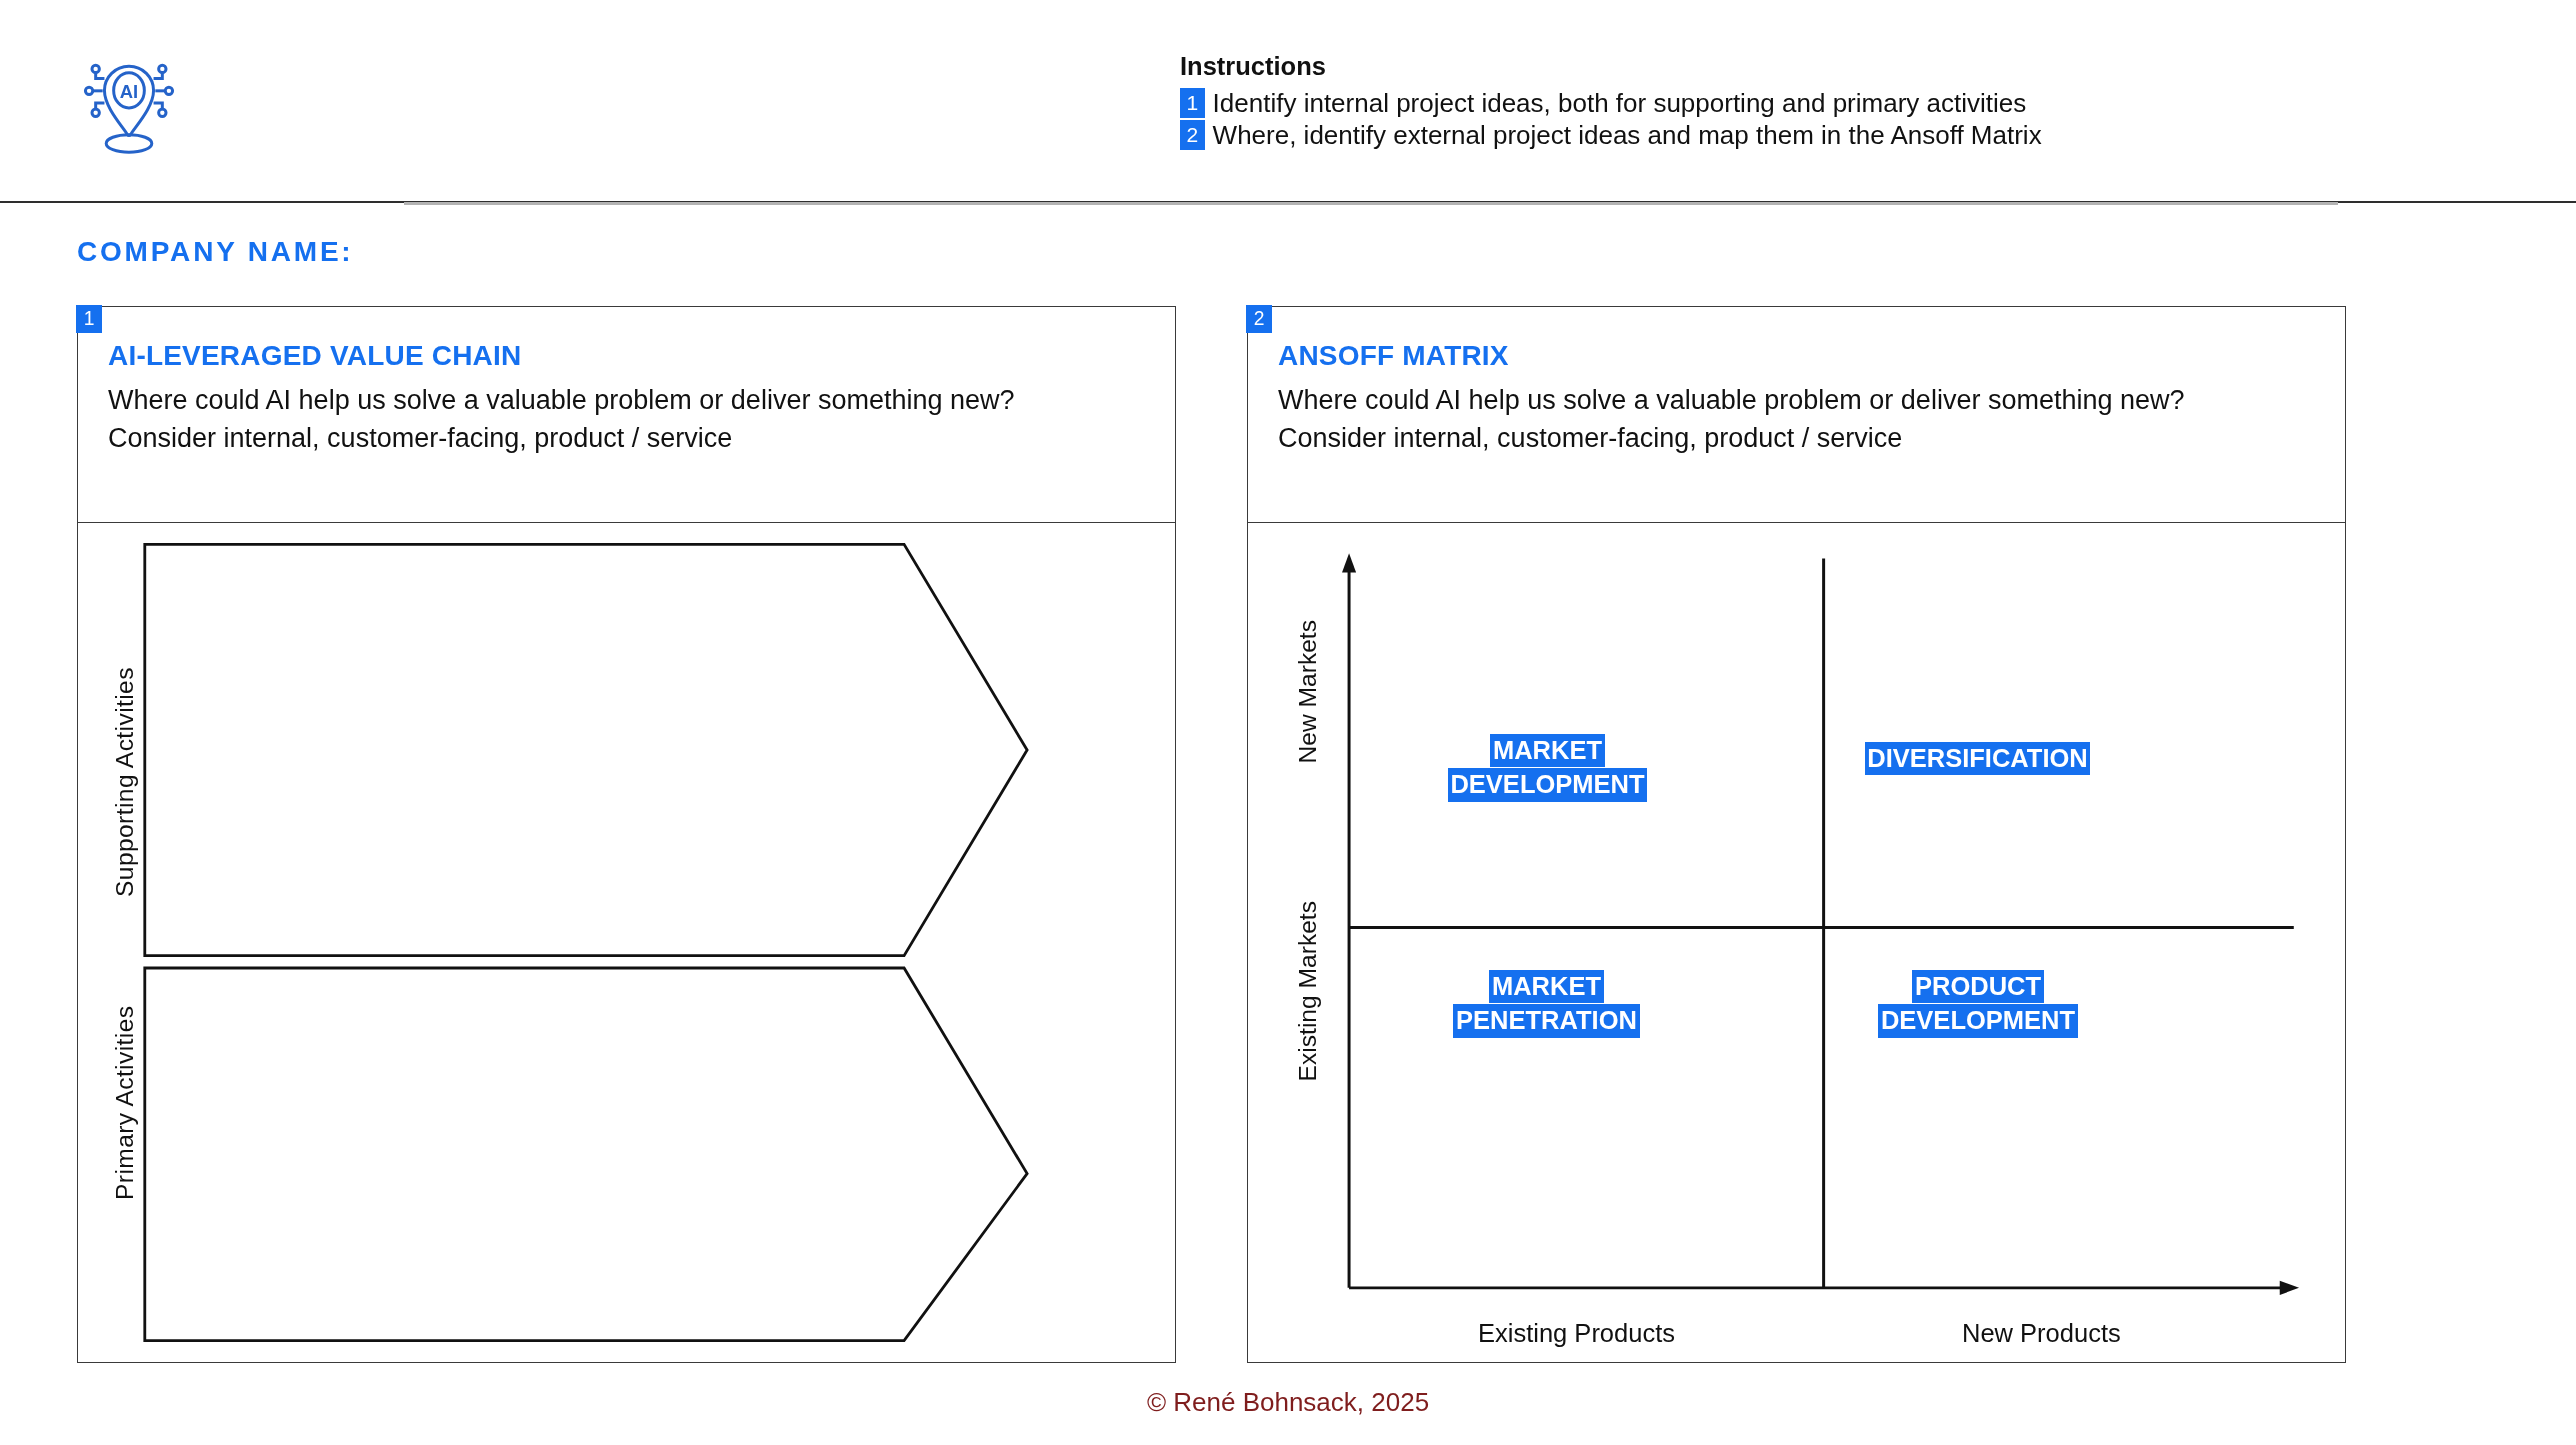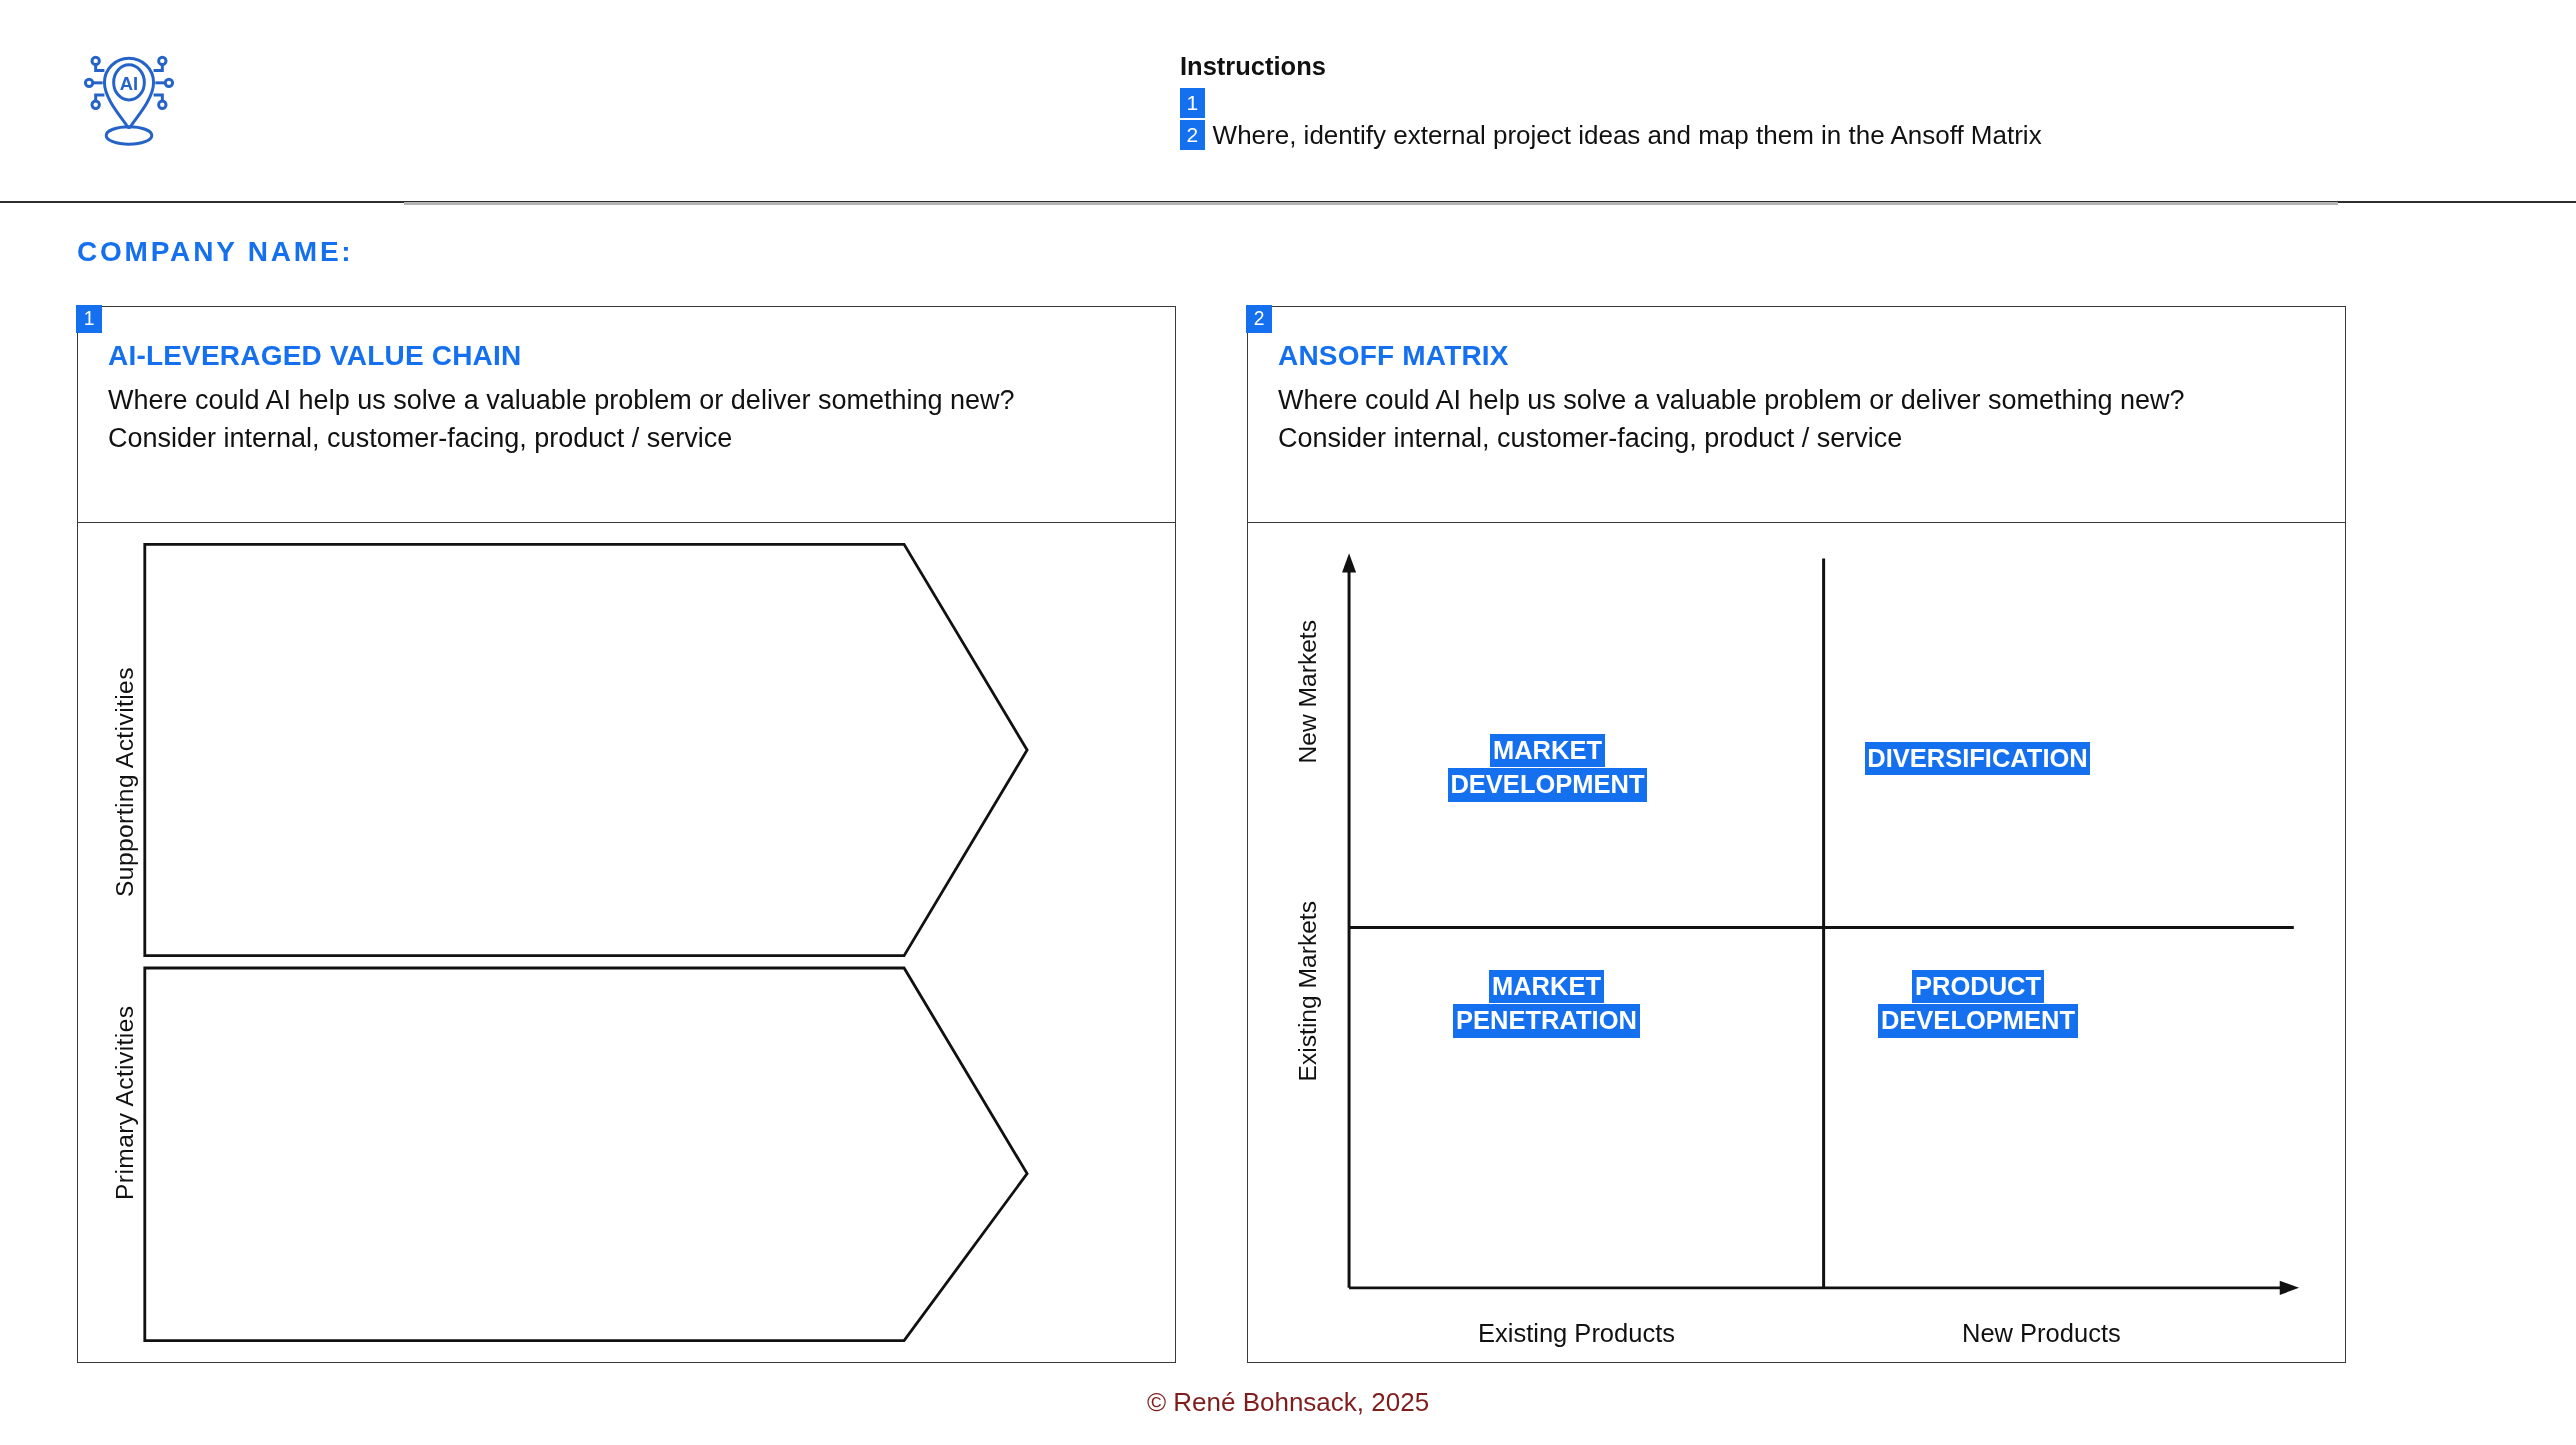"AI" #brand-block { align-items: flex-start -> center }
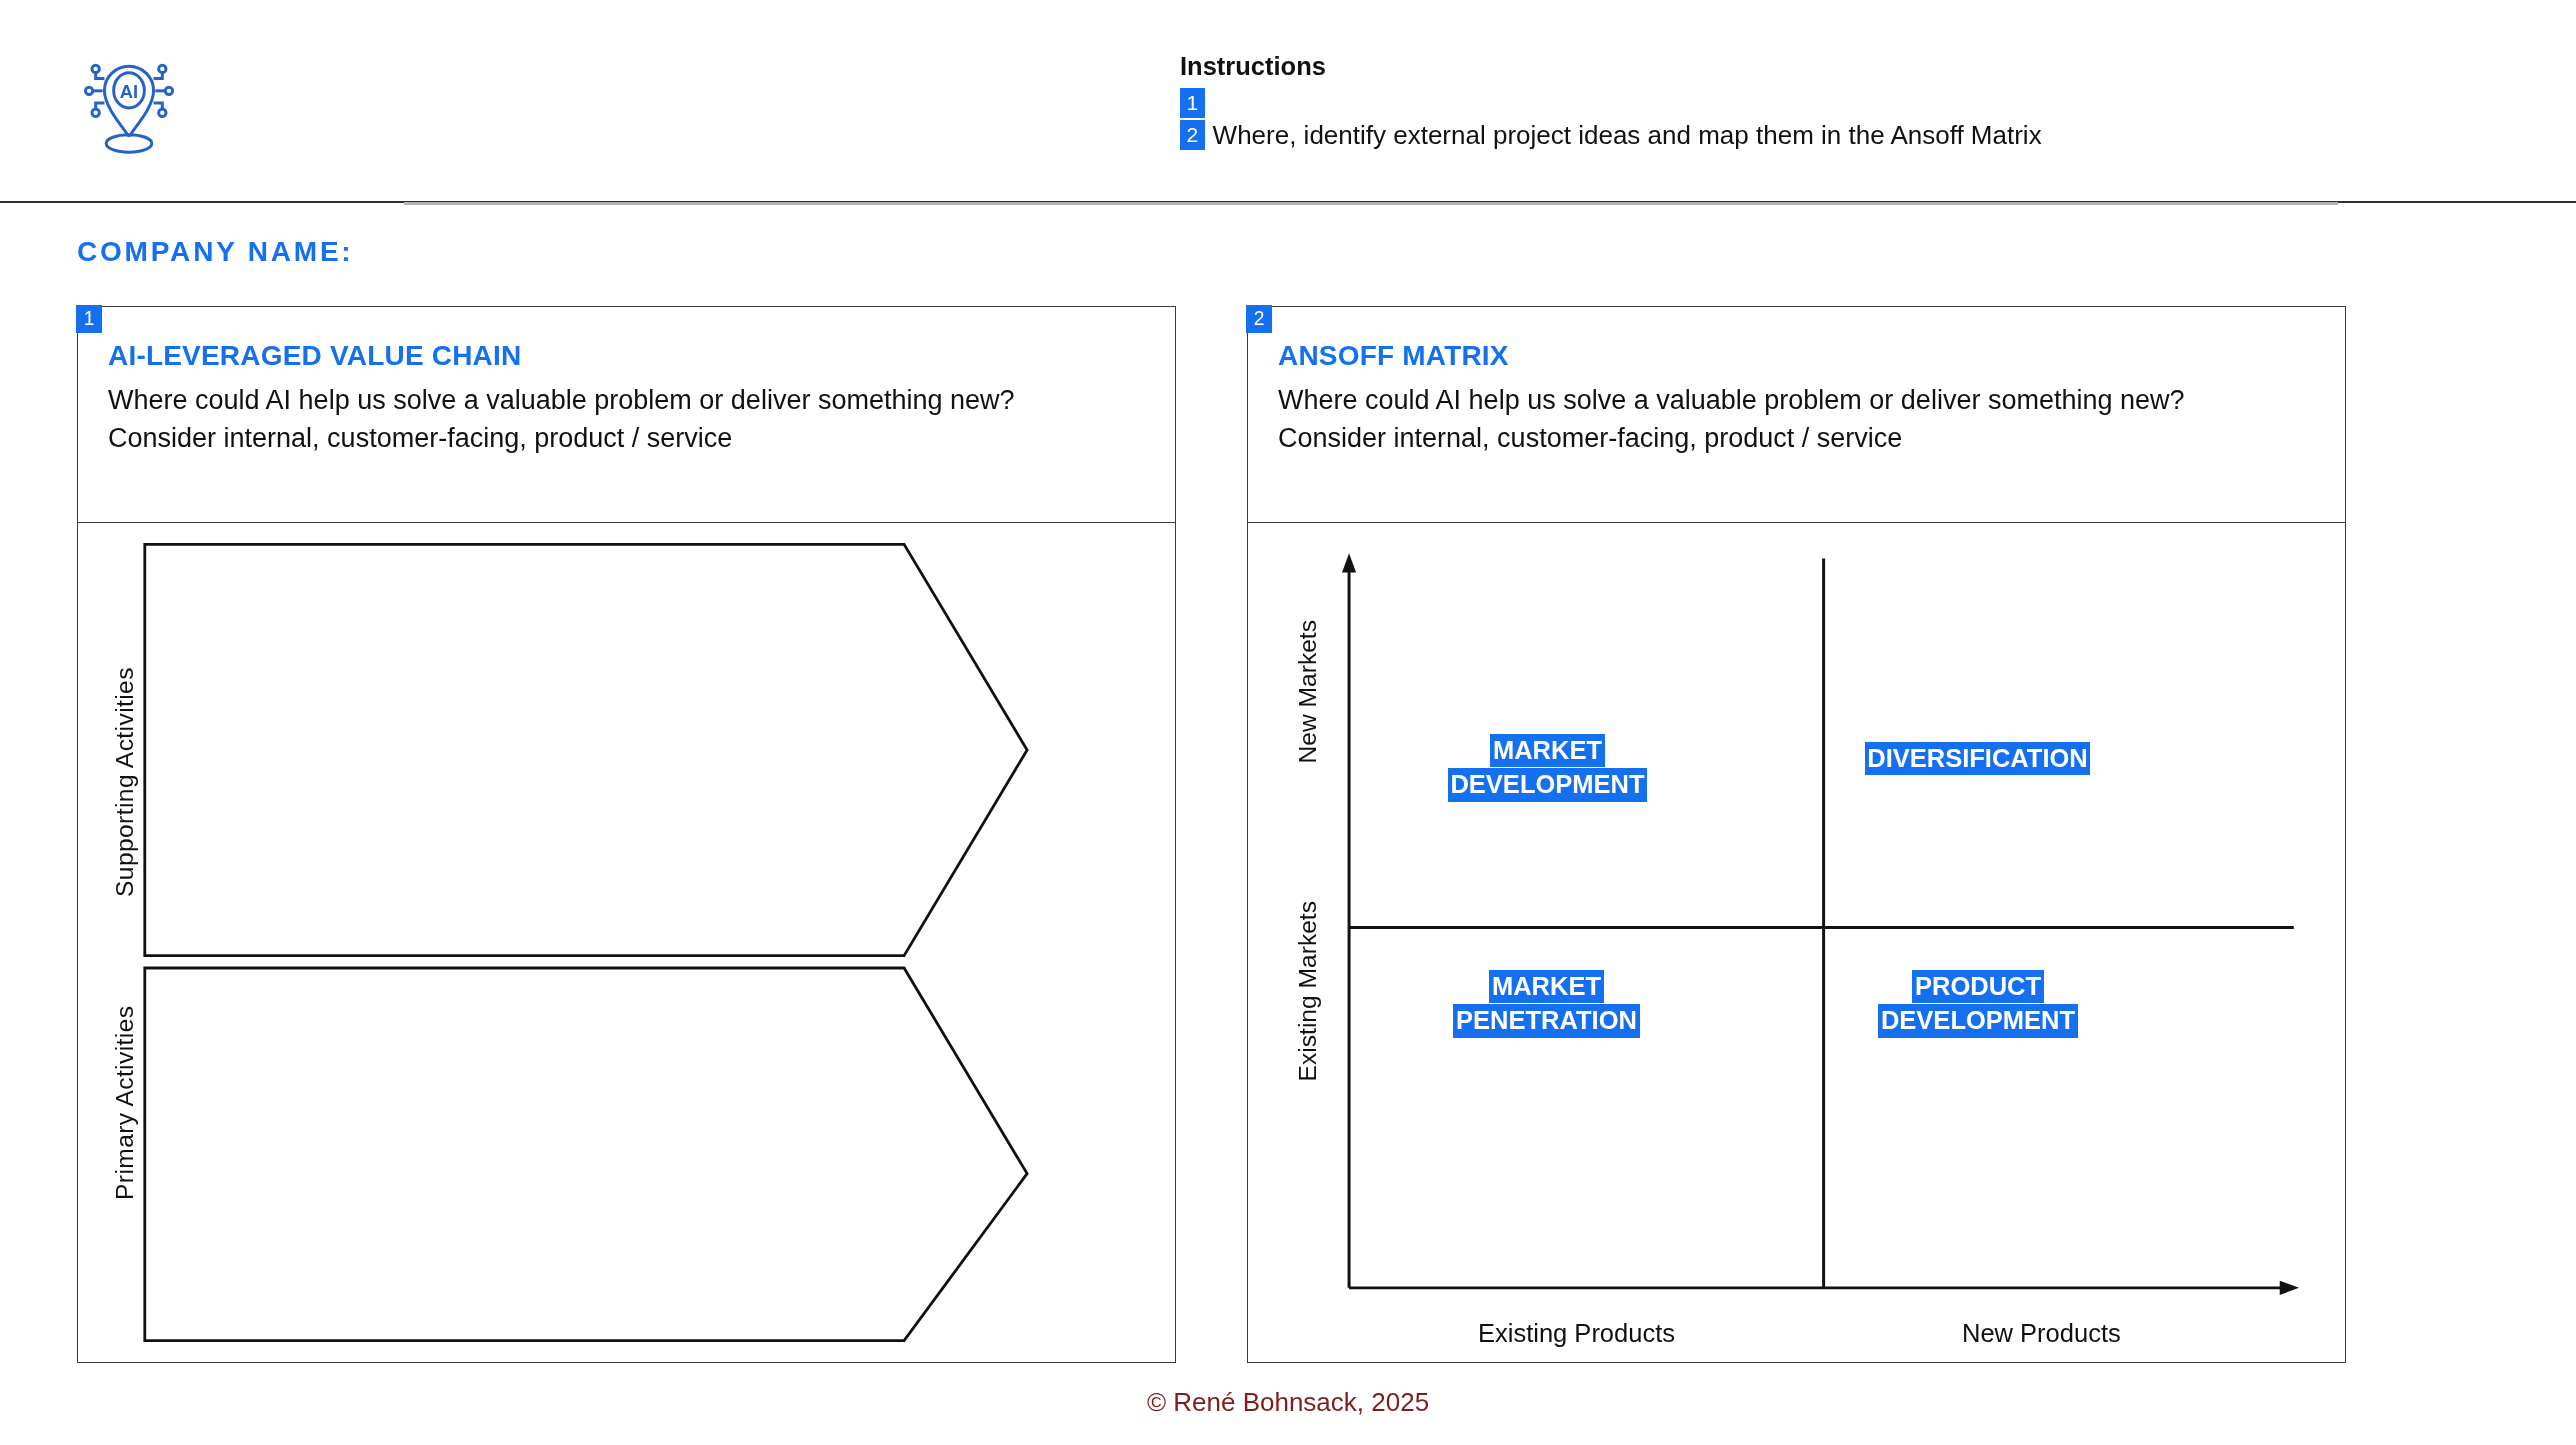"Identify internal project ideas, both" span.instruction-text { html: none -> <span>Identify internal project ideas, both for supporting and primary activities</span> }
